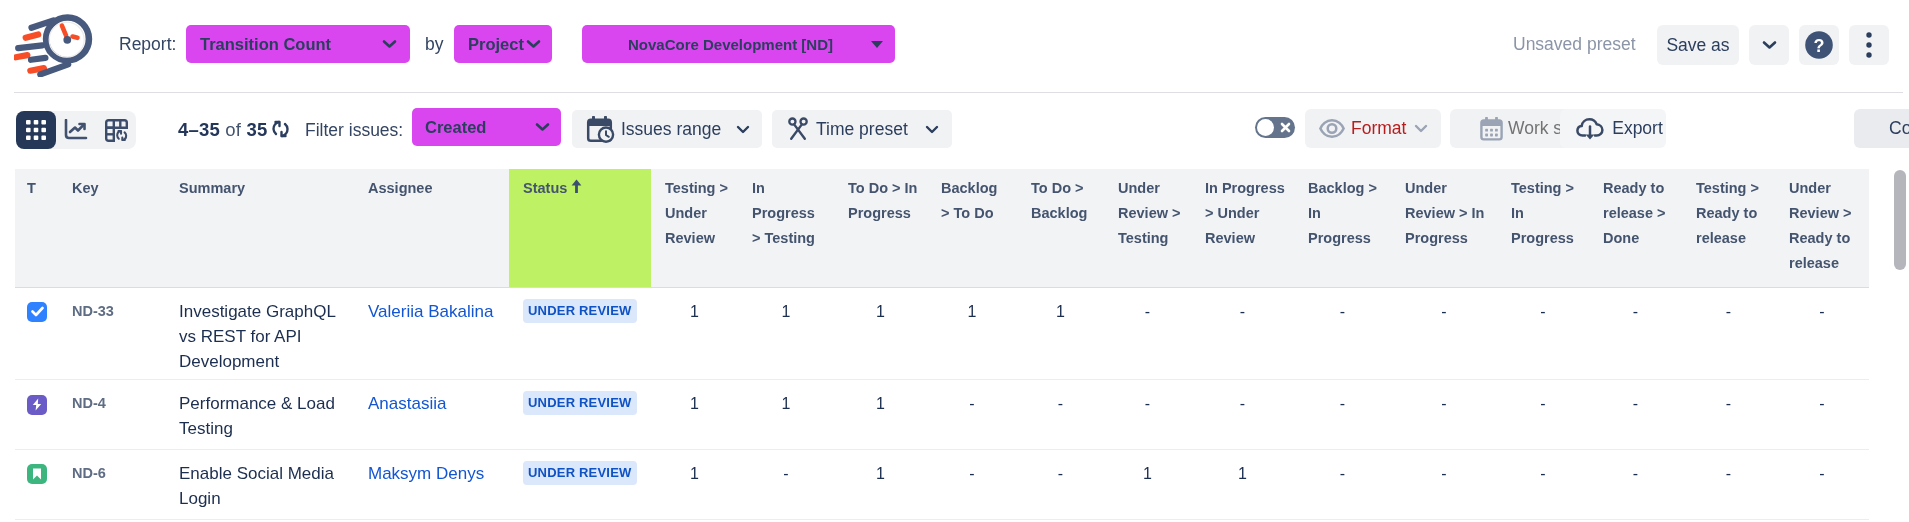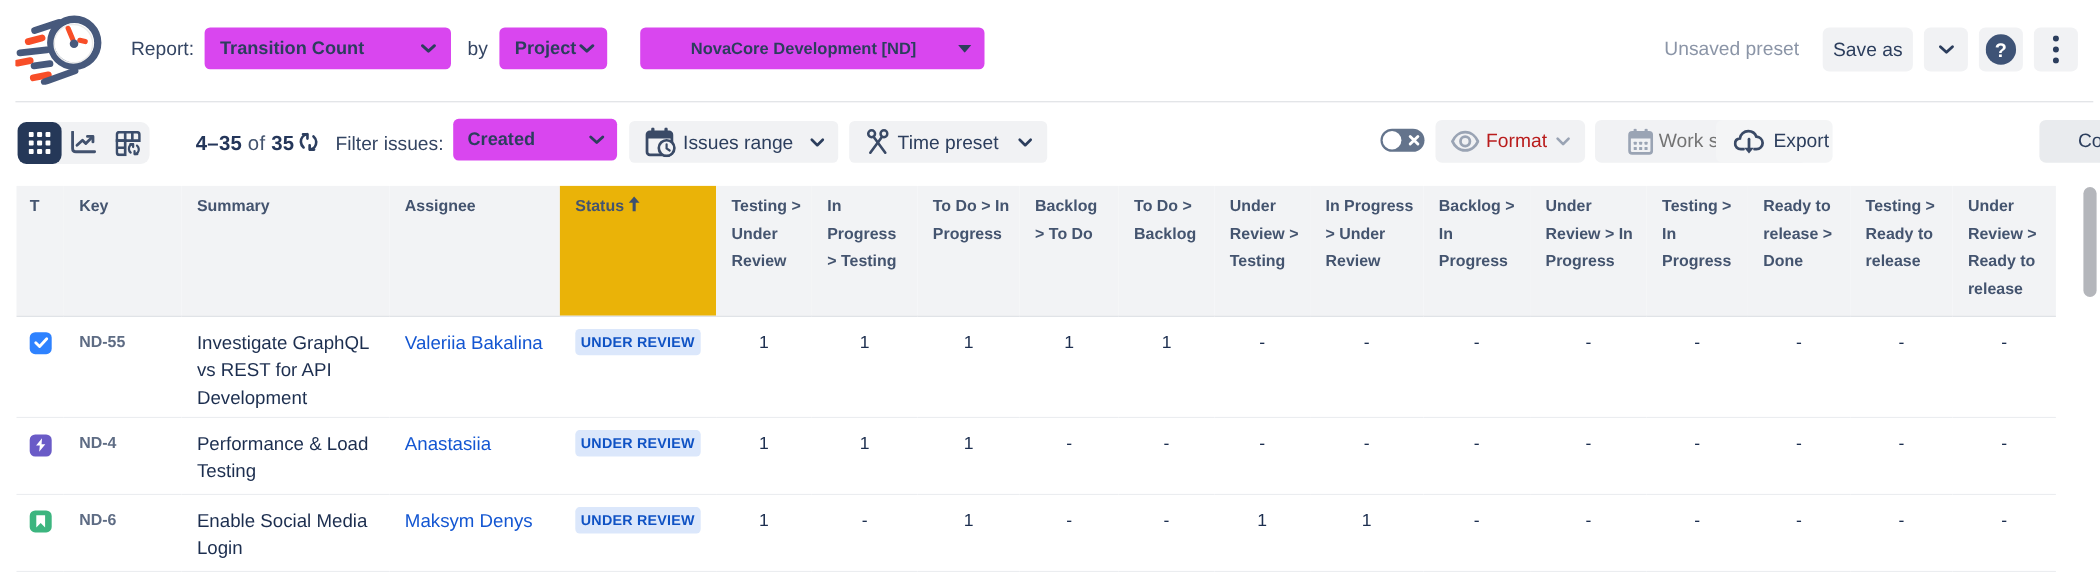"Status" thead td.st { background: #eab308 -> #bef264 }
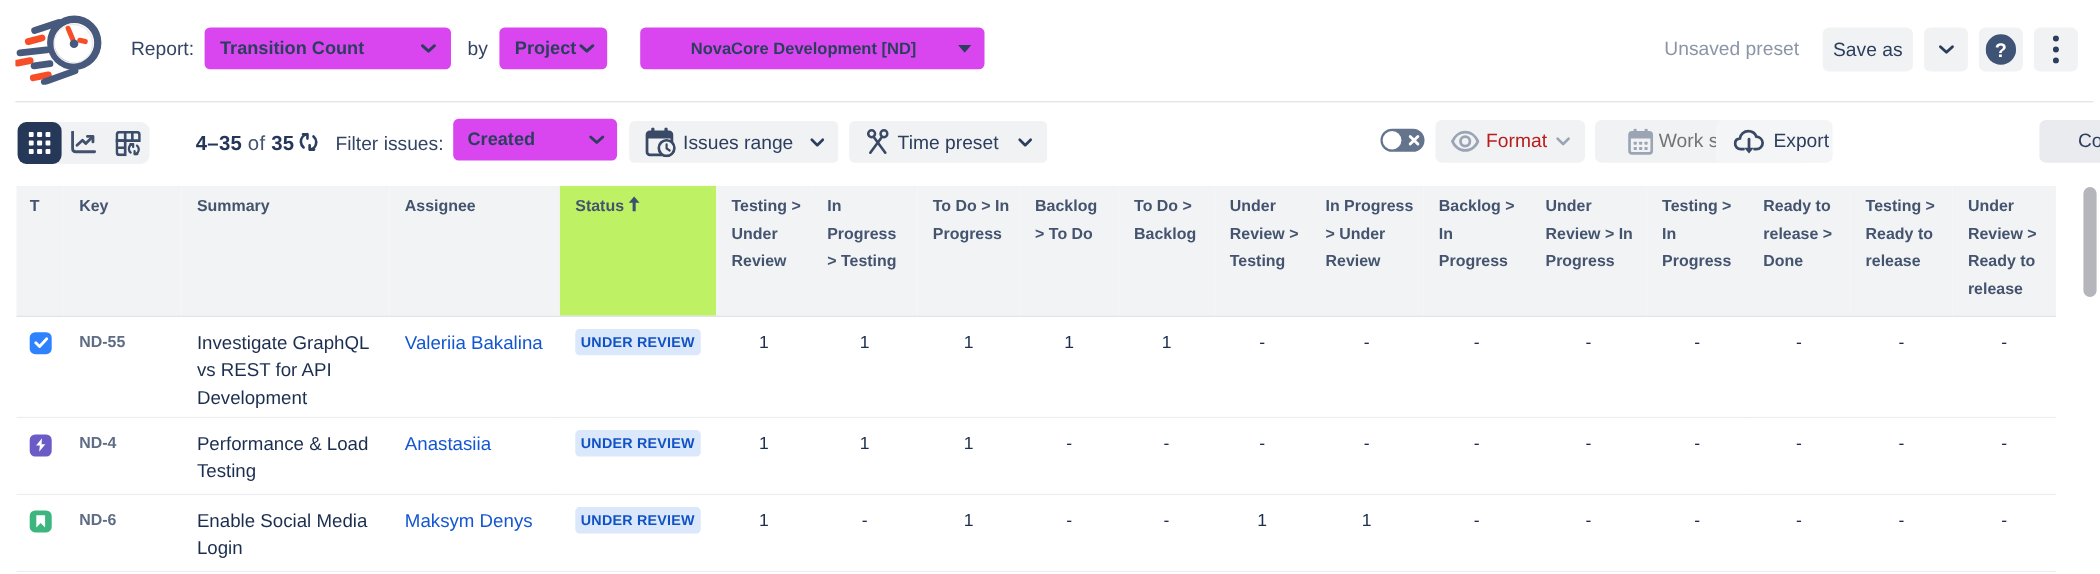"ND-55" td.key { text: ND-55 -> ND-33 }
